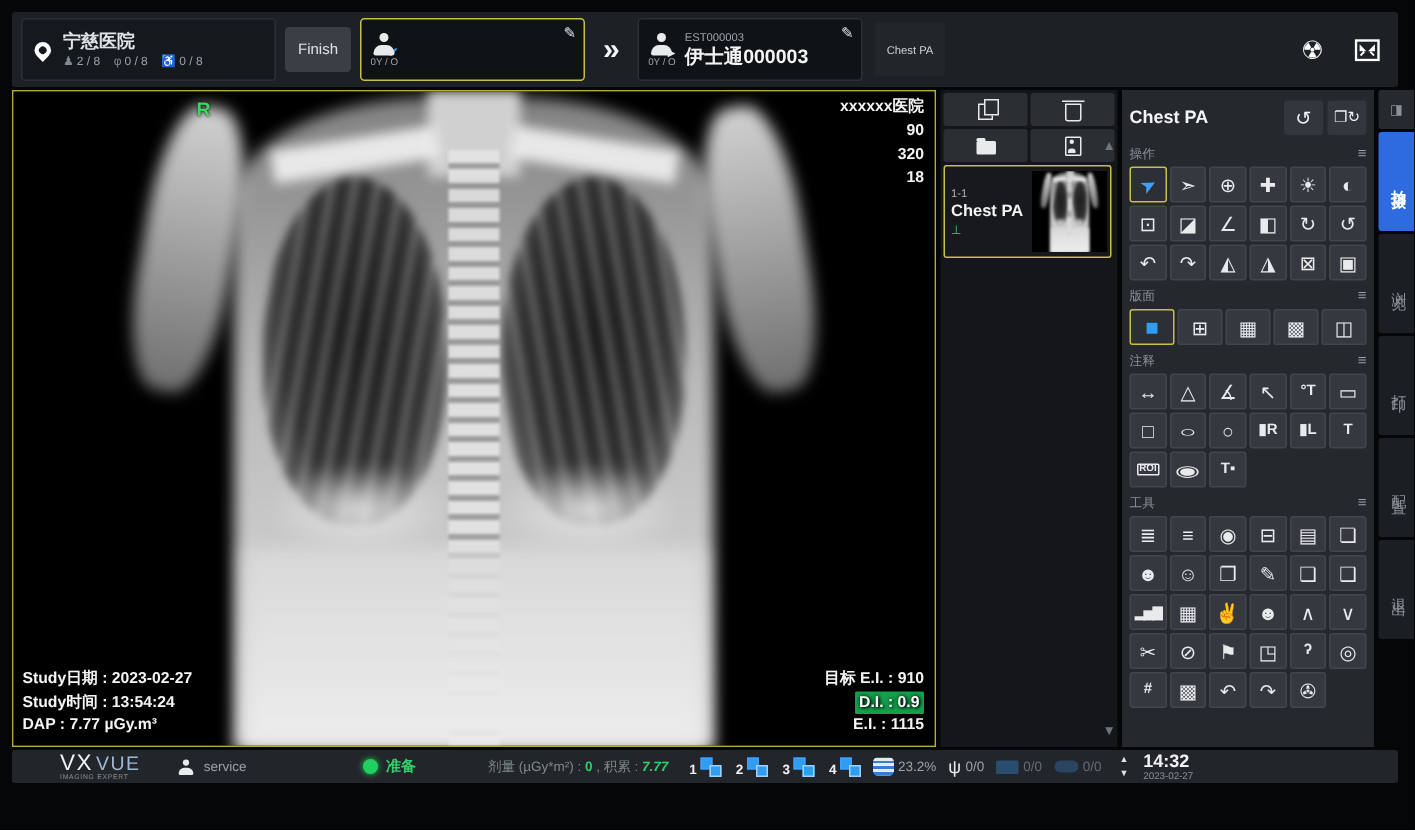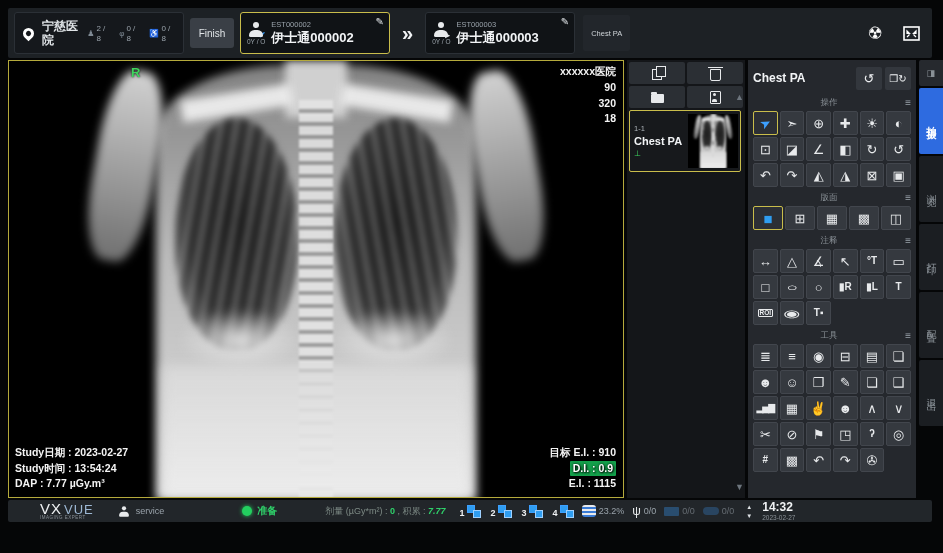"宁慈医院" .roominfo { flex-direction: row -> column }
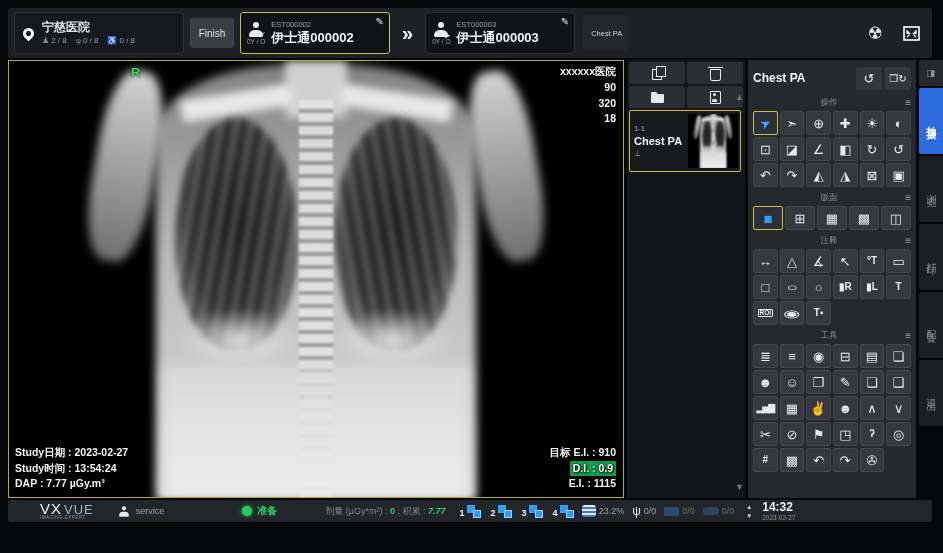"EST000002" div.ptext { html: <div> <span>EST000002</span> <span>伊士通000002</span> </div> -> none }
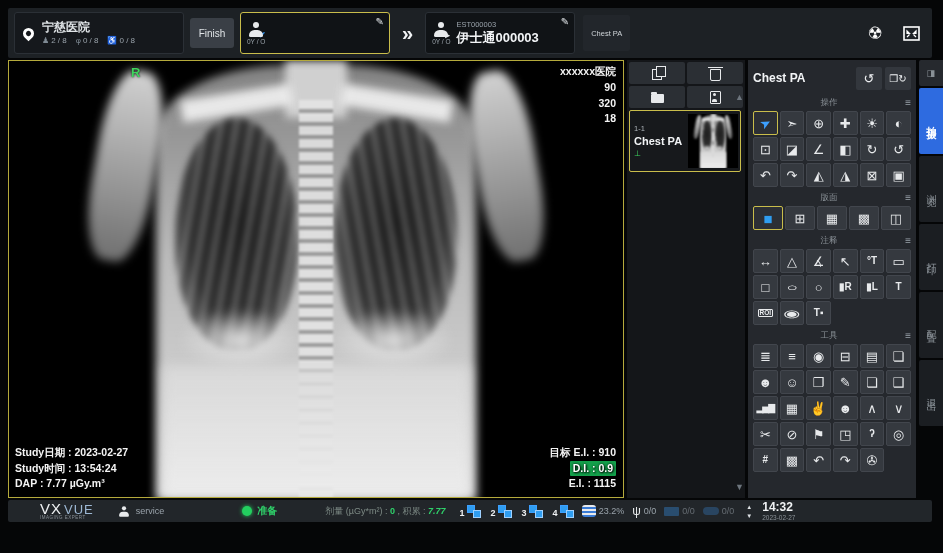"操作" .sec-head { text-align: center -> none }
